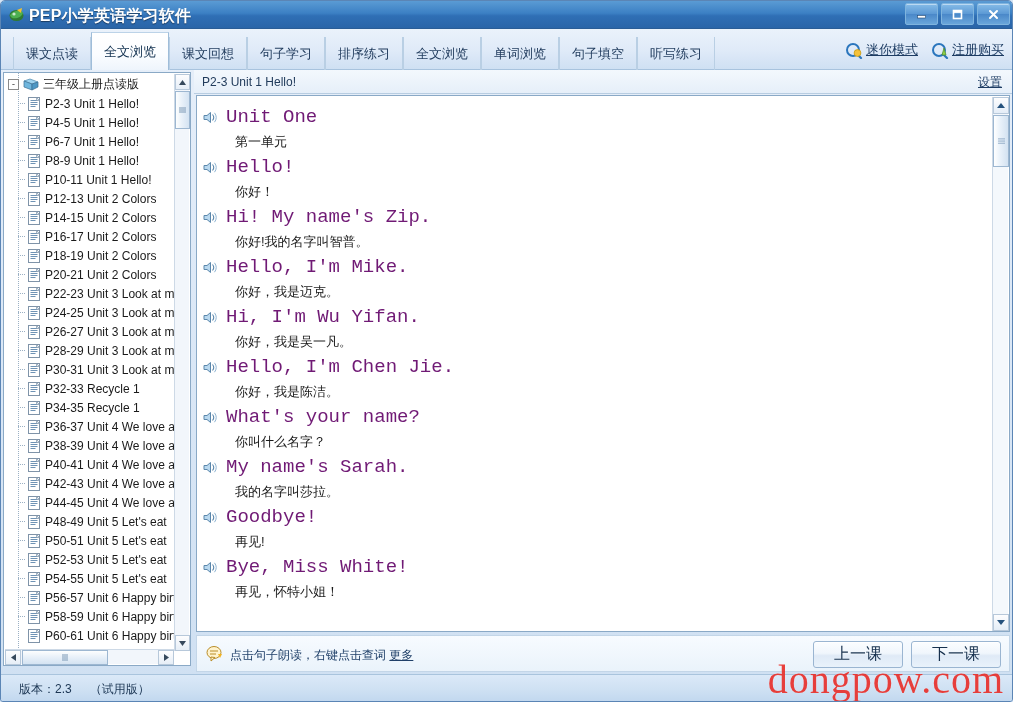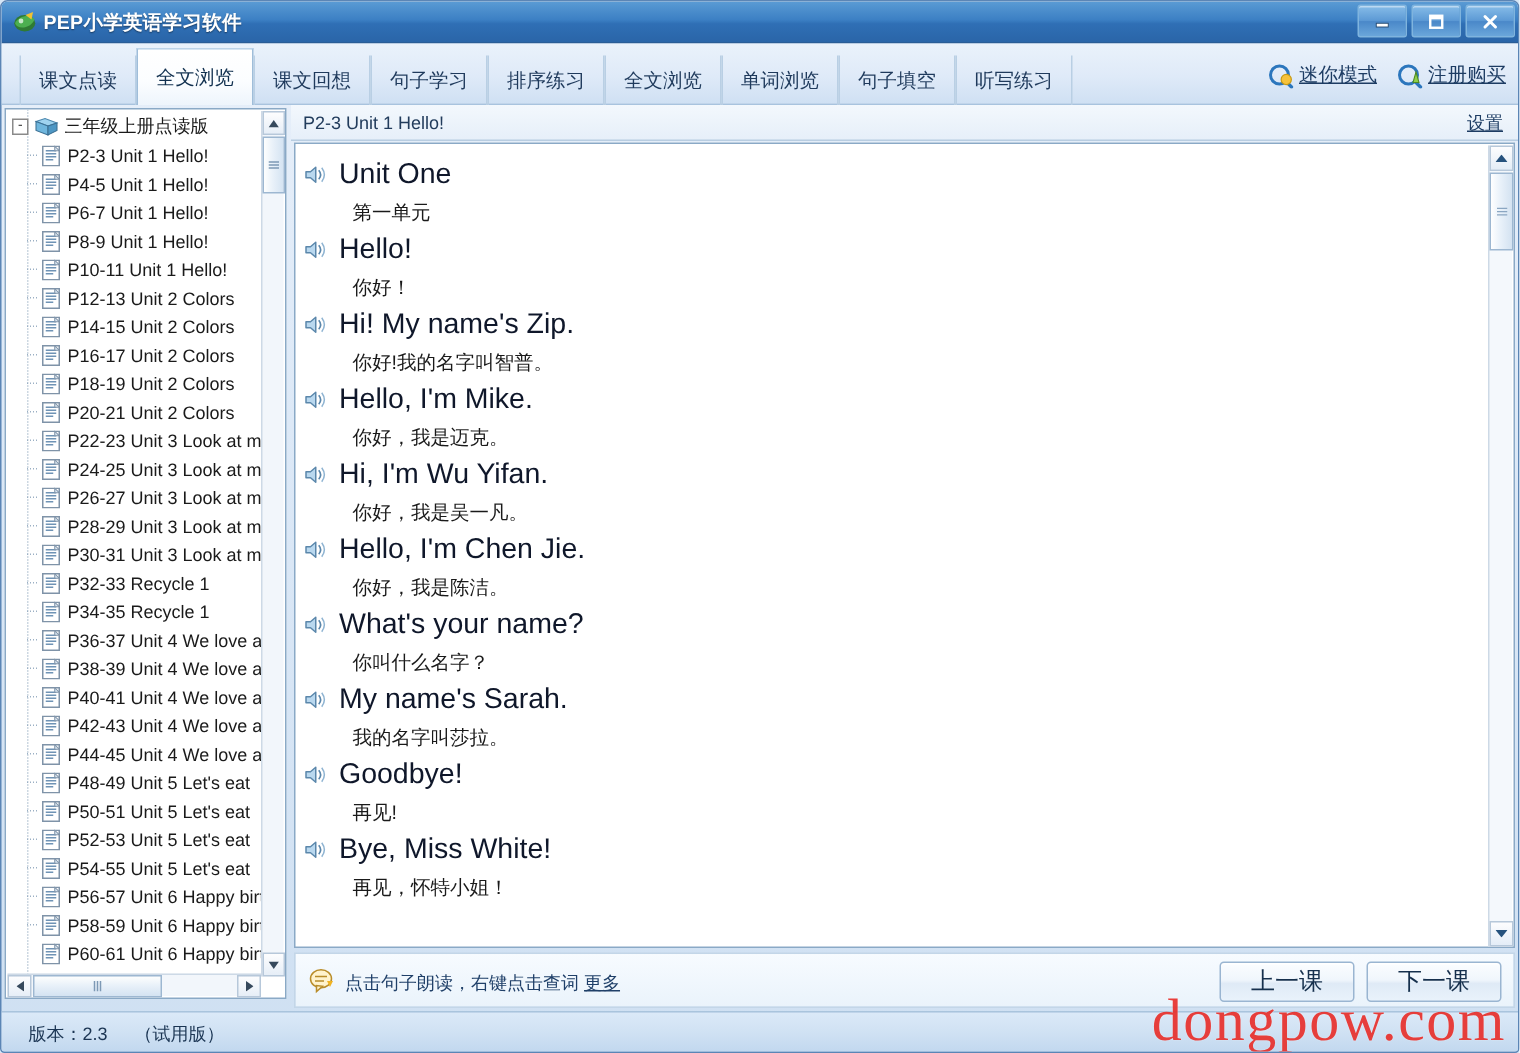"PEP小学英语学习软件" .win-title { font-size: 13px -> 16px }
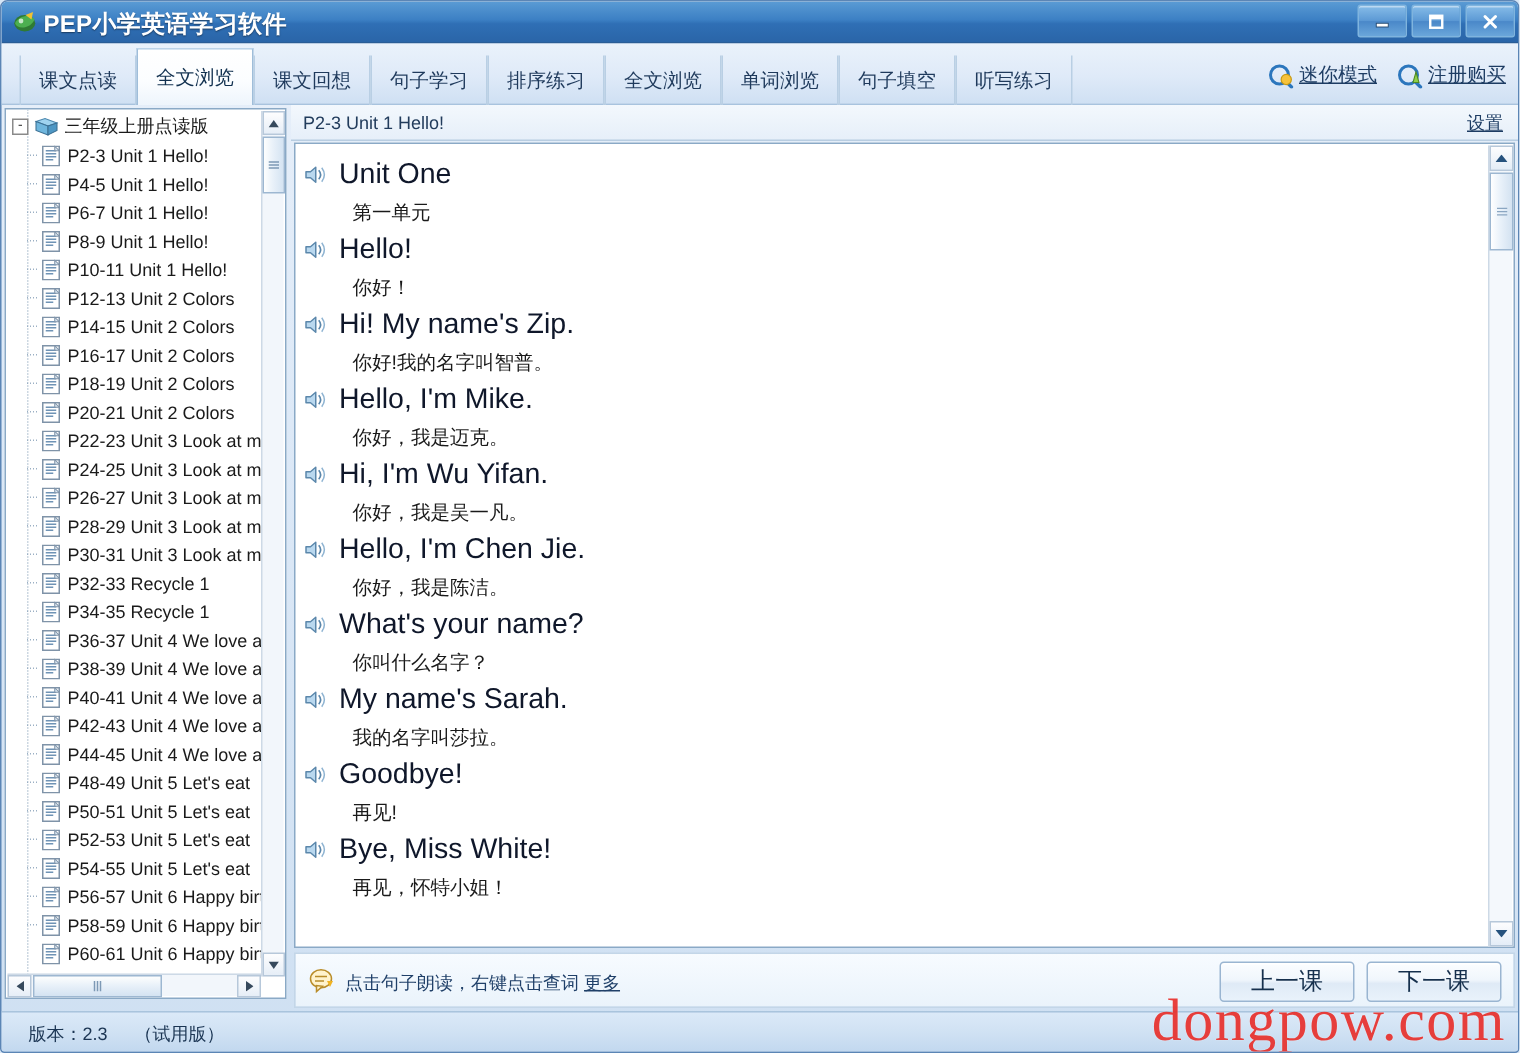"Unit One" .en { color: #0f172a -> #701a75; font-family: Liberation Sans, sans-serif -> Liberation Mono, monospace }
